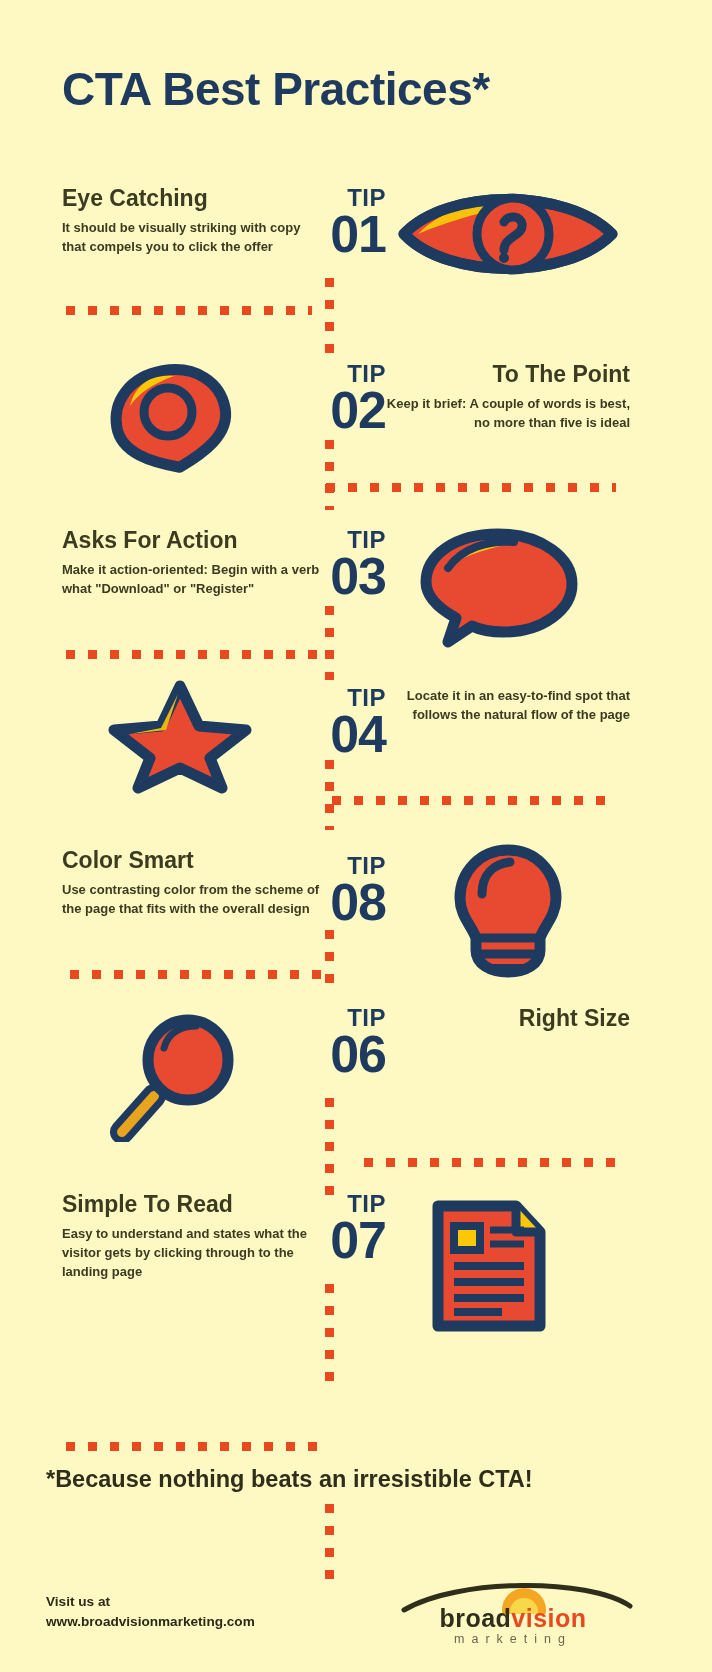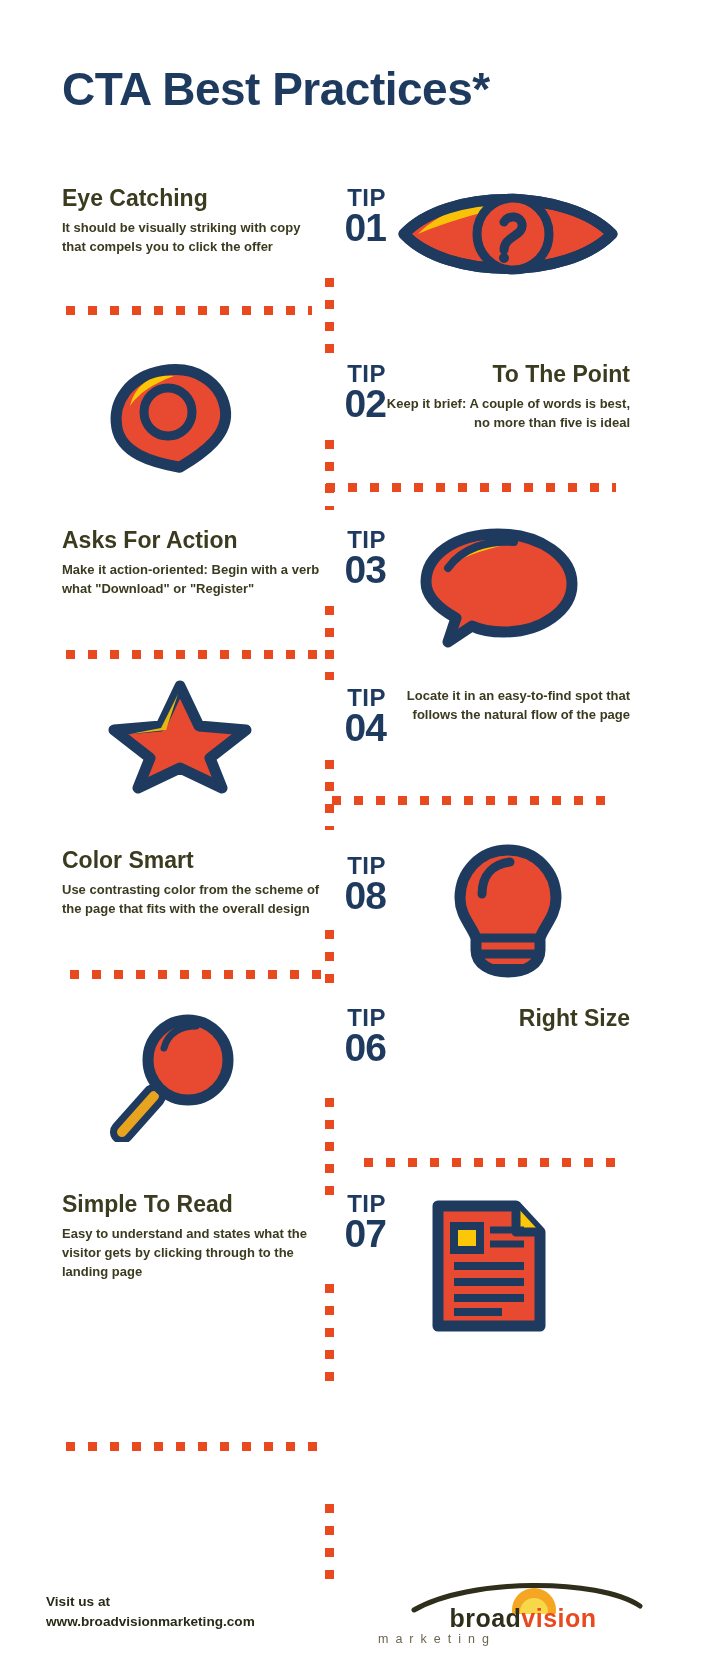"CTA Best Practices*" .page { background: #ffffff -> #fef9c3 }
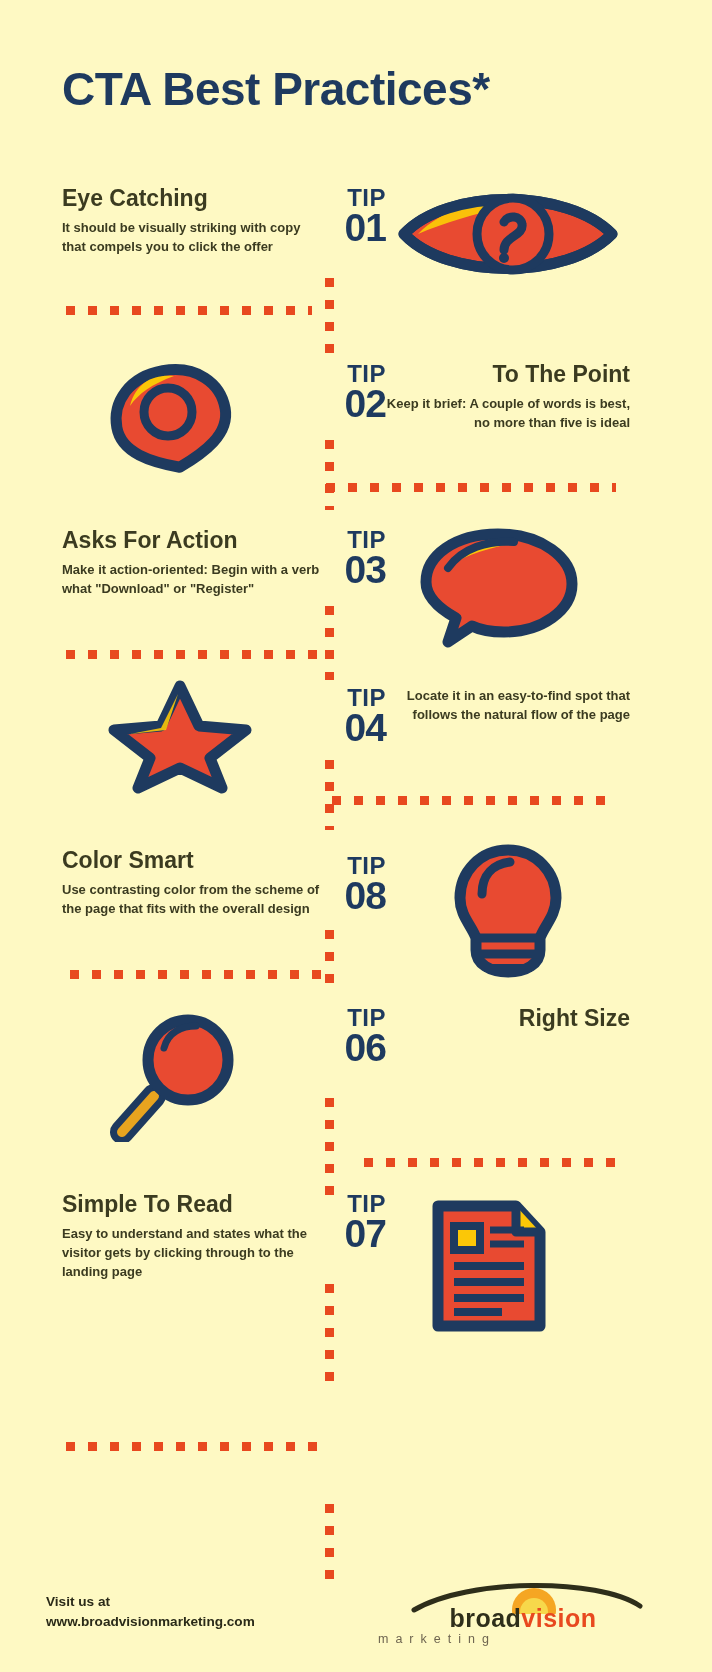"01" .tipnum .num { font-size: 39px -> 52px }
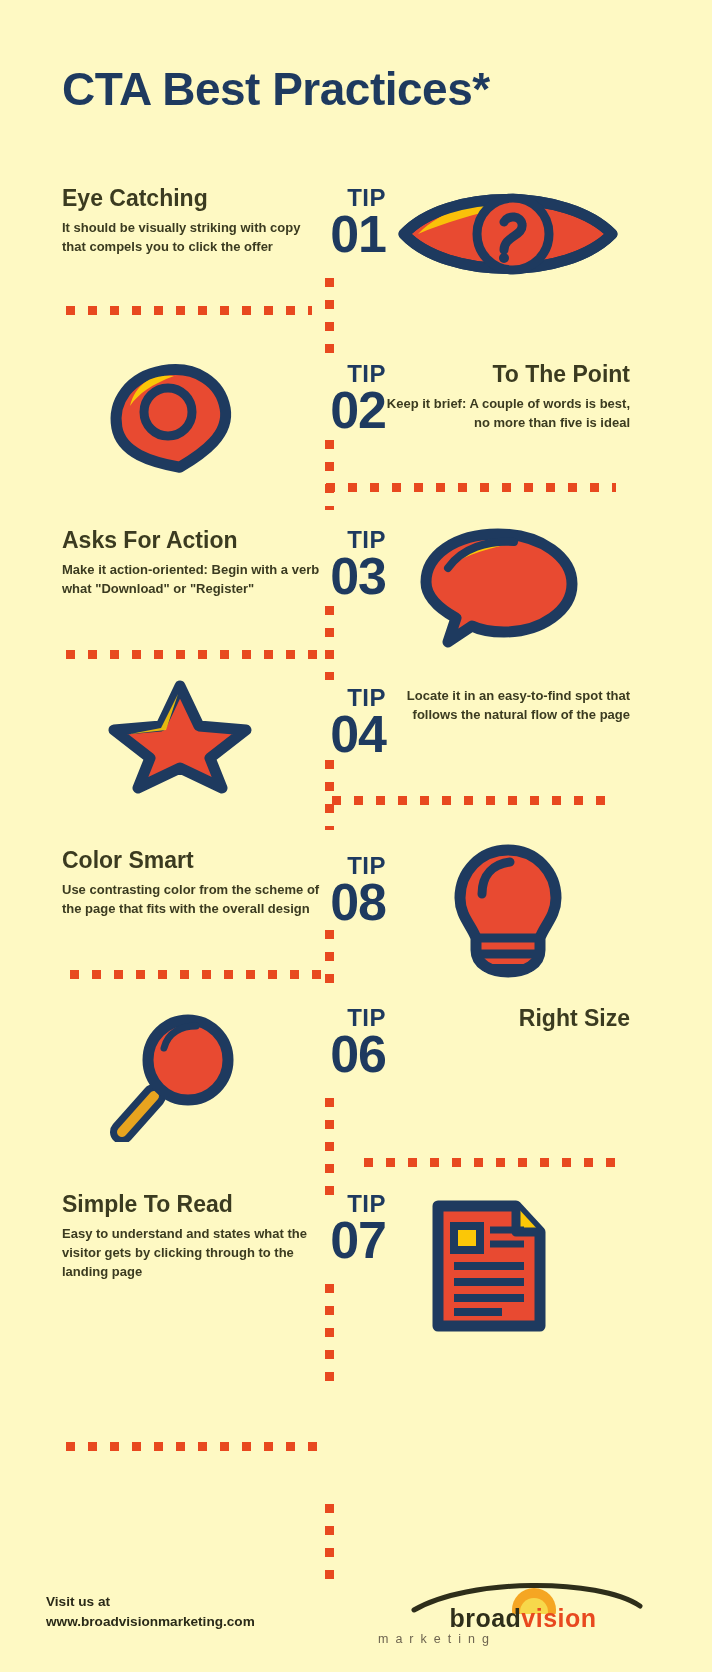"*Because nothing beats an irresistible" div.tagline { html: none -> <div>*Because nothing beats an irresistible CTA!</div> }
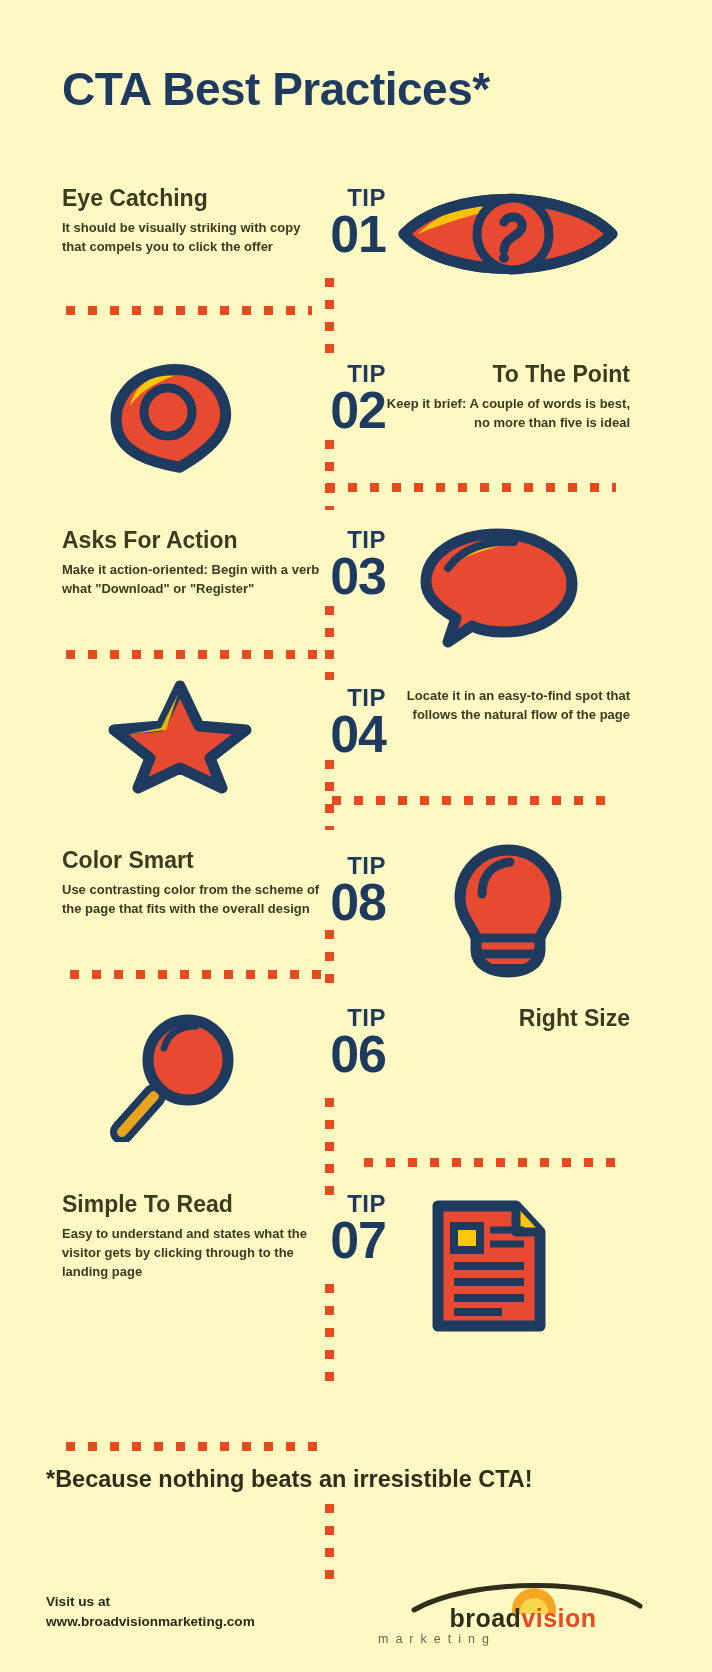"broadvision" .logo-wrap { left: 378px -> 368px }
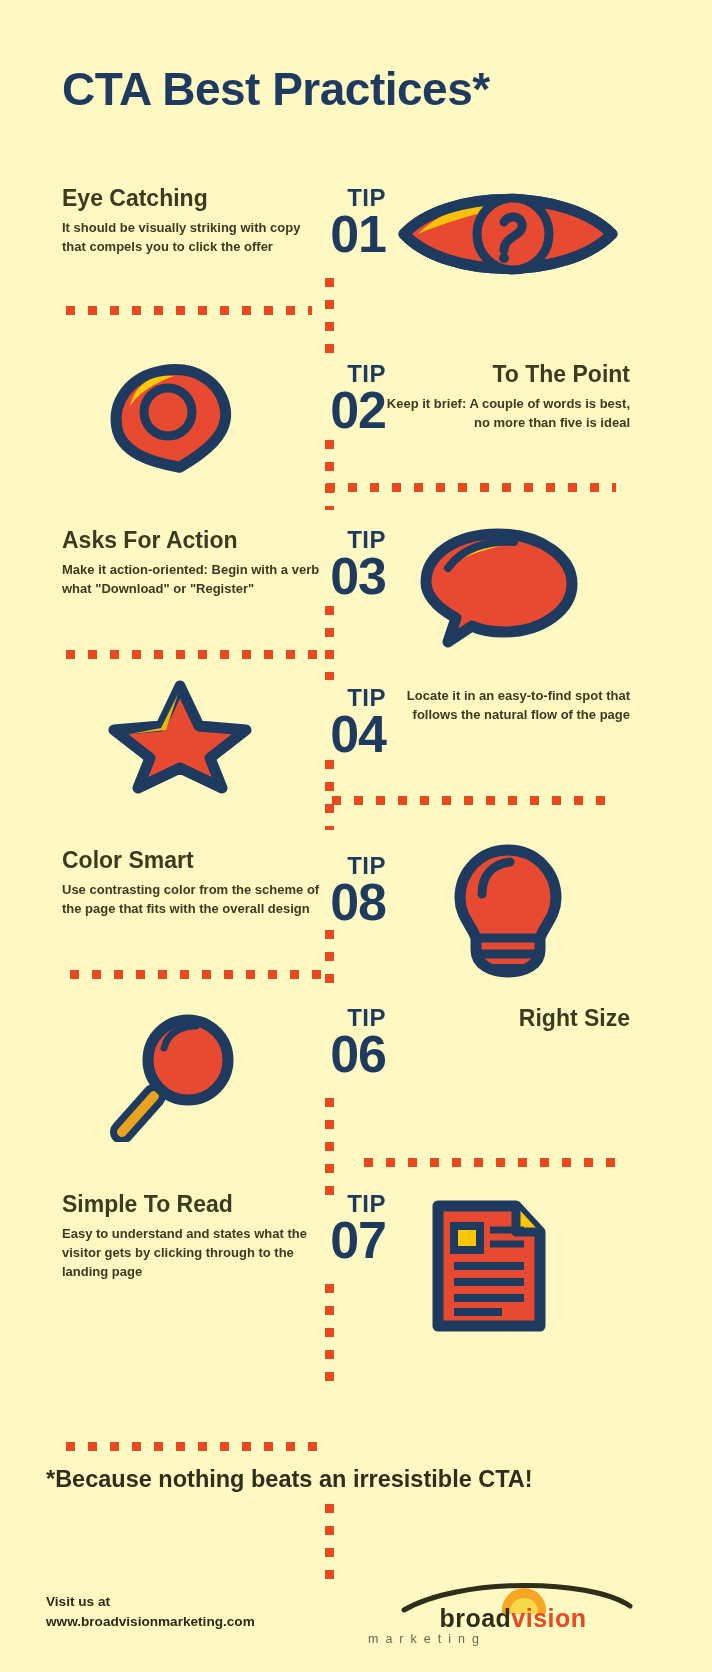"marketing" .logo-sub { text-align: none -> center }
